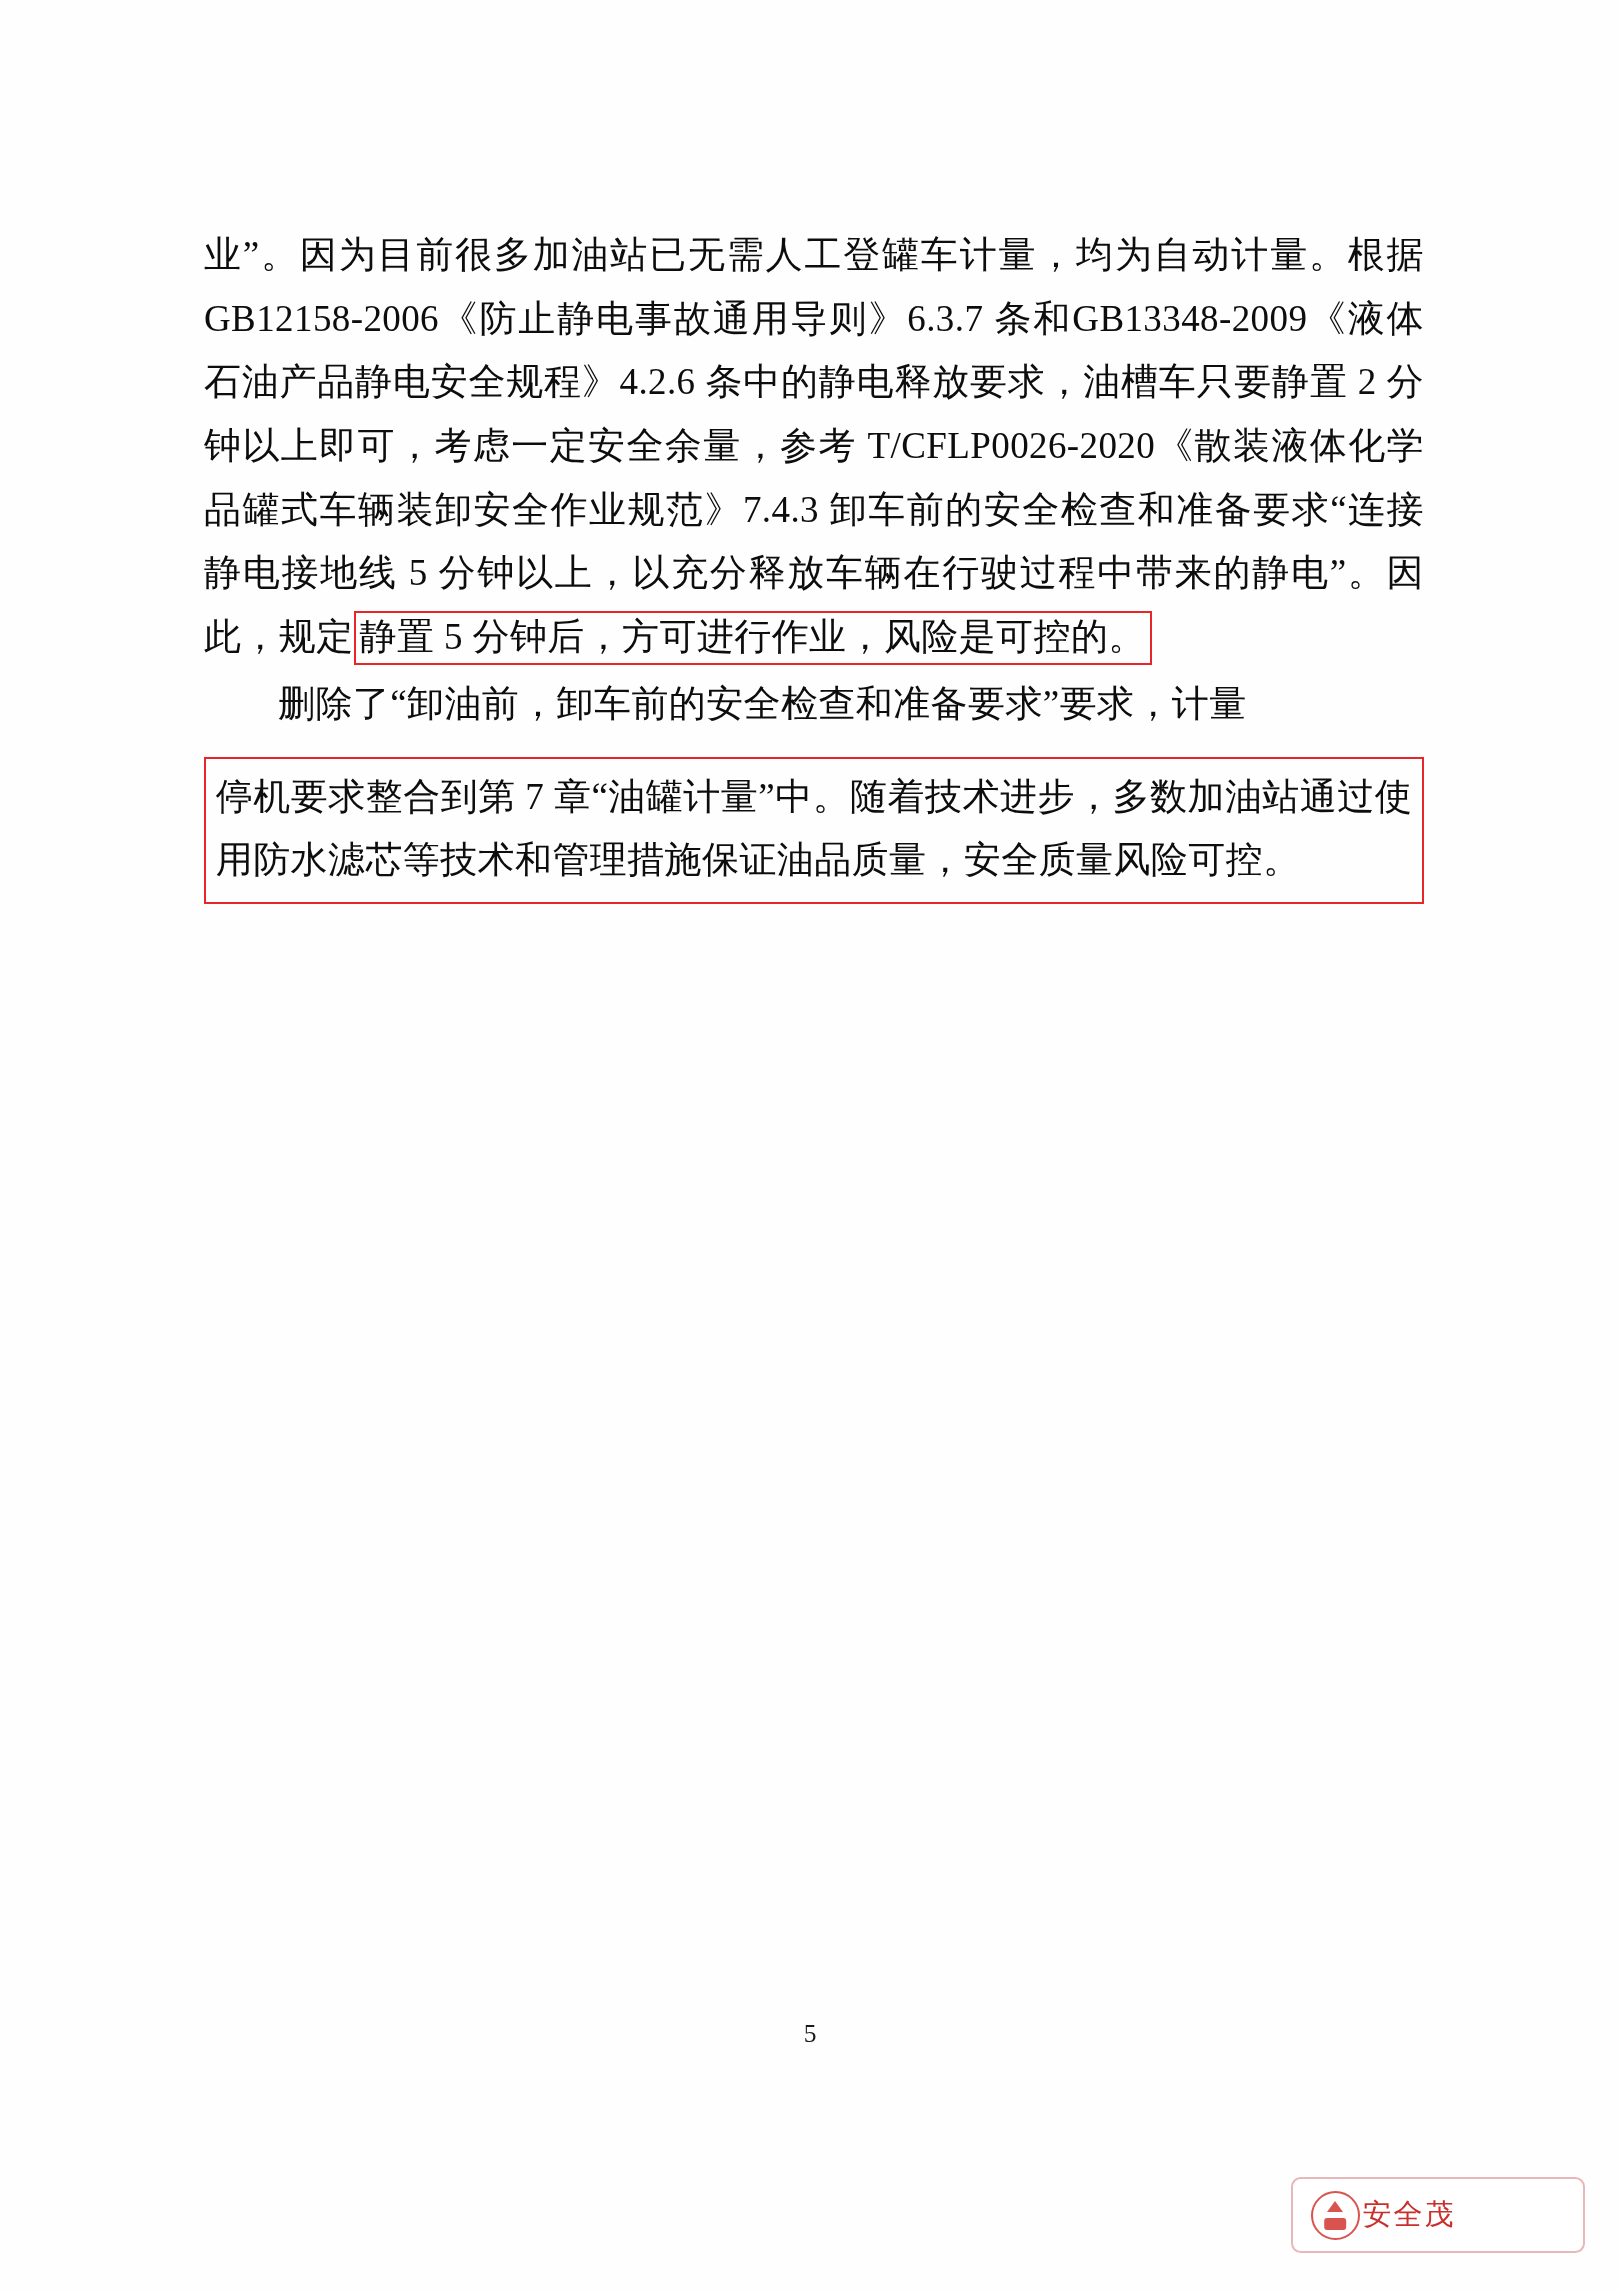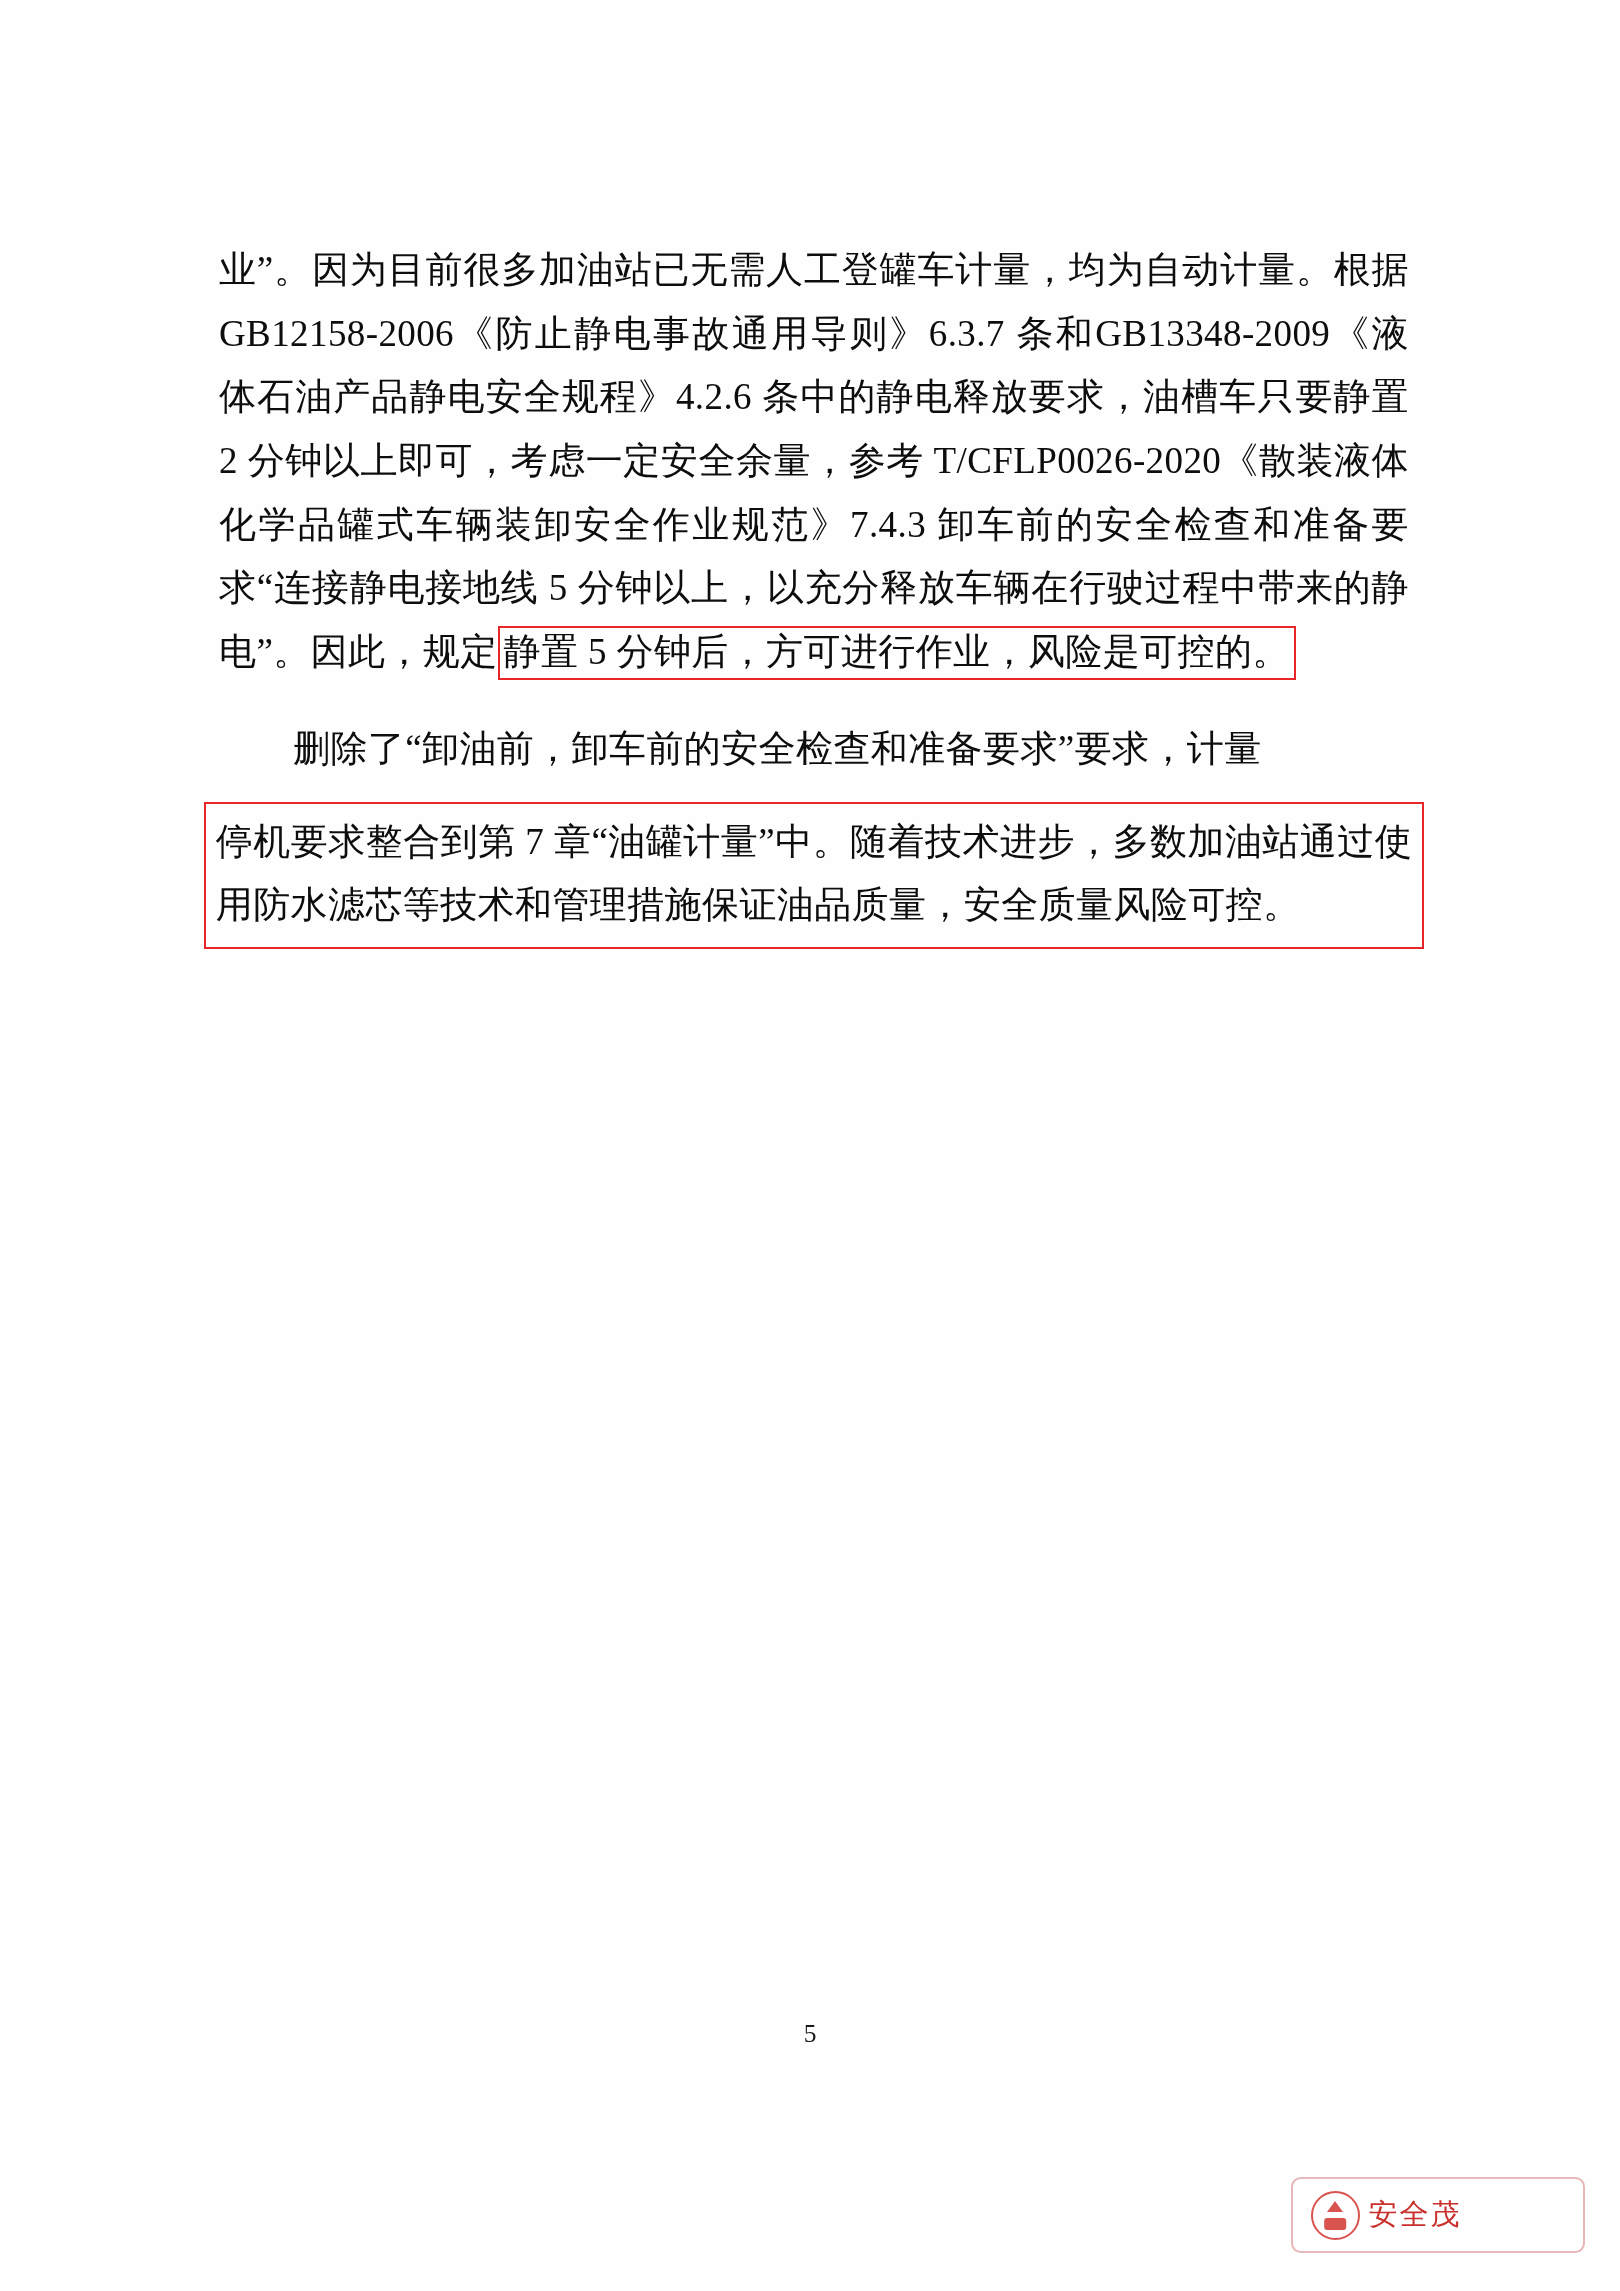"业”。因为目前很多加油站已无需人工登罐车计量，均为自动计量。根据" .para { margin: 15px -> 0 }
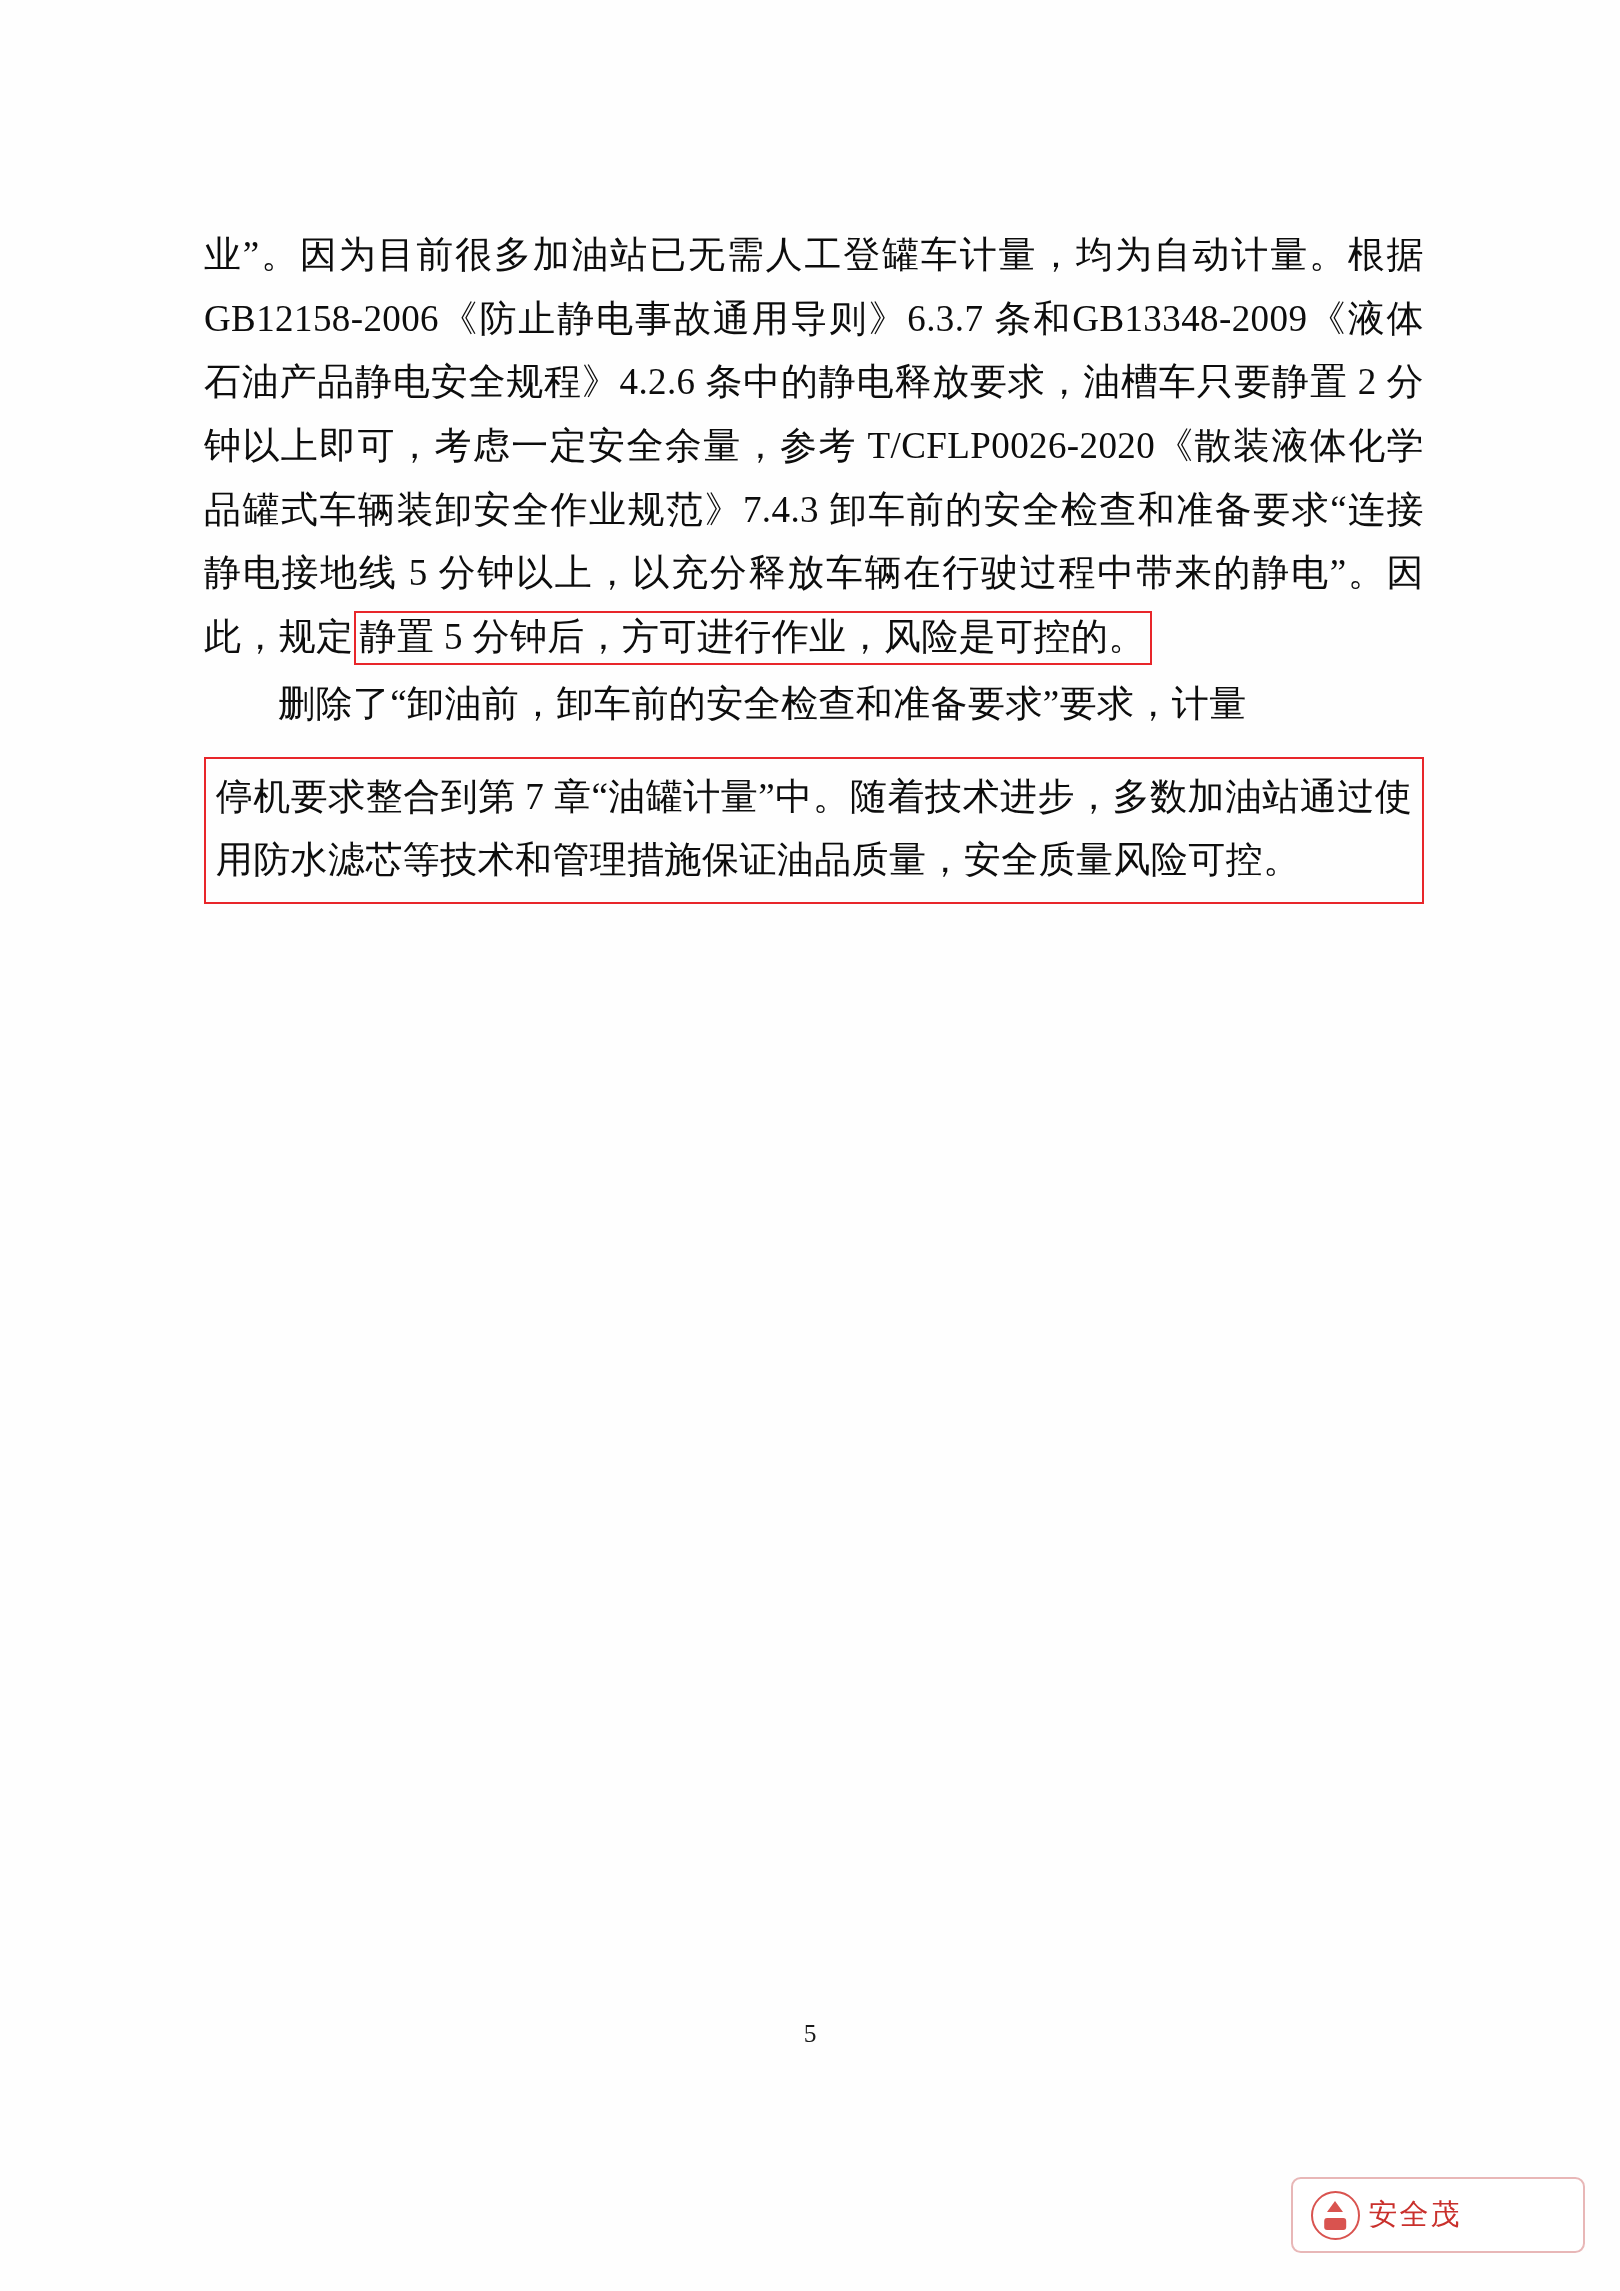"安全茂" .watermark { gap: 9px -> 3px }
